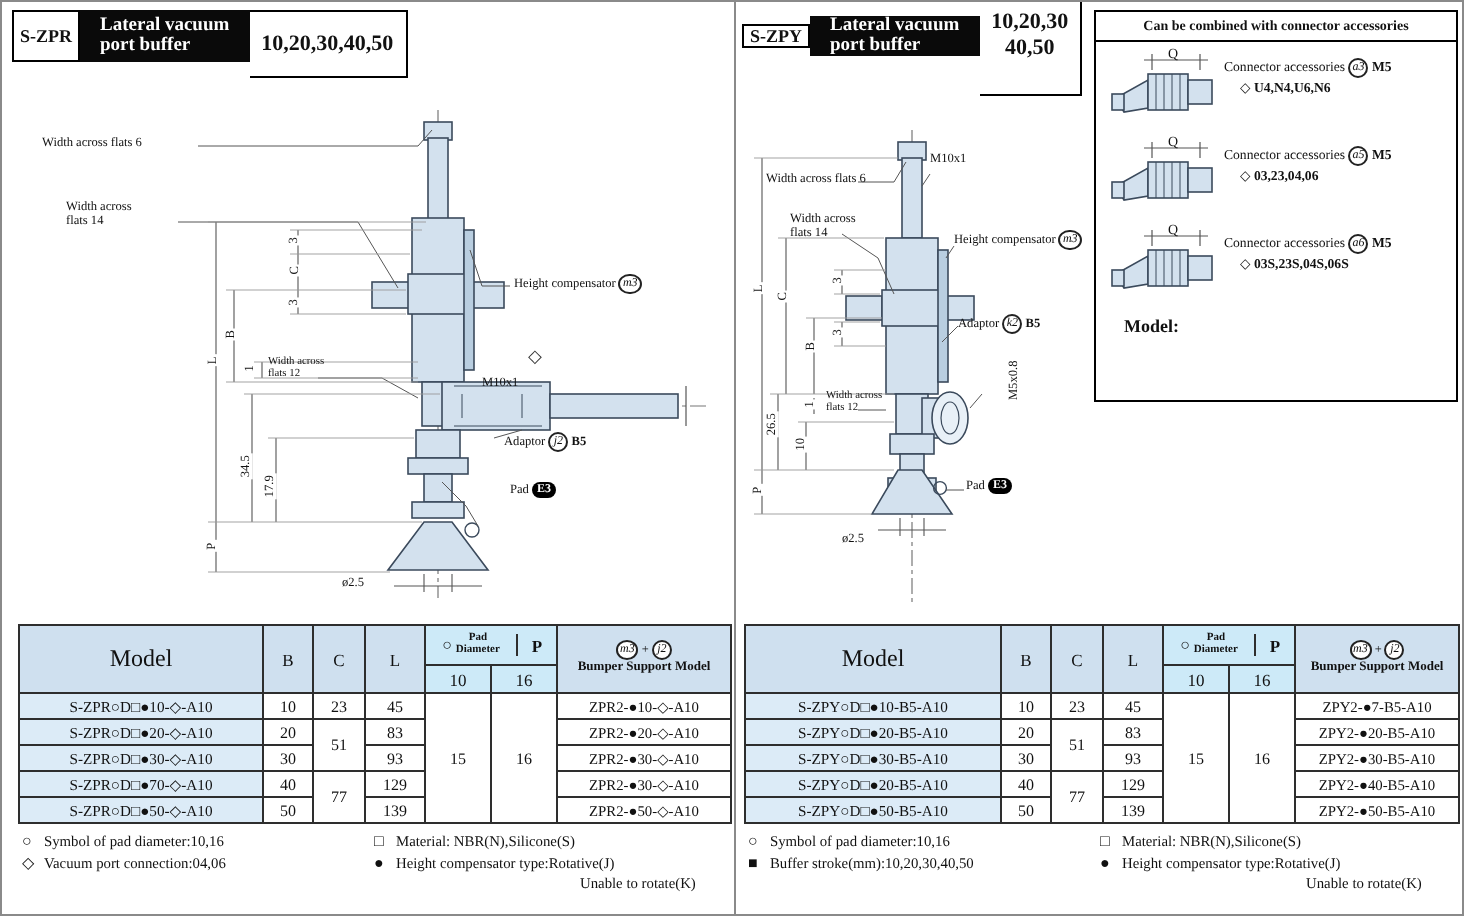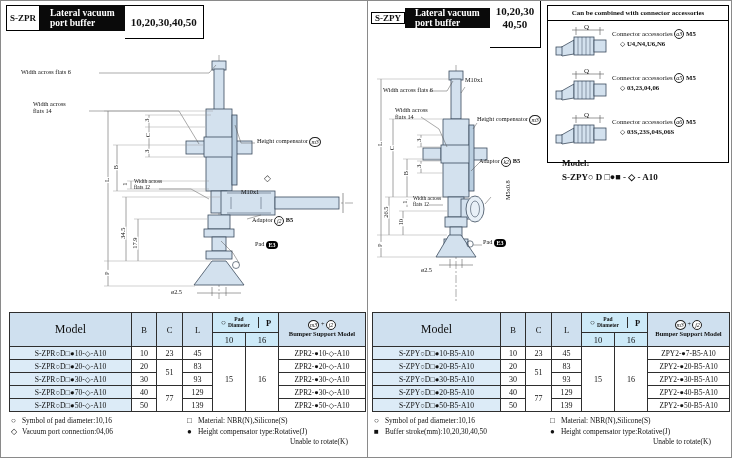"Model:" div.abs { height: 158px -> 196px }
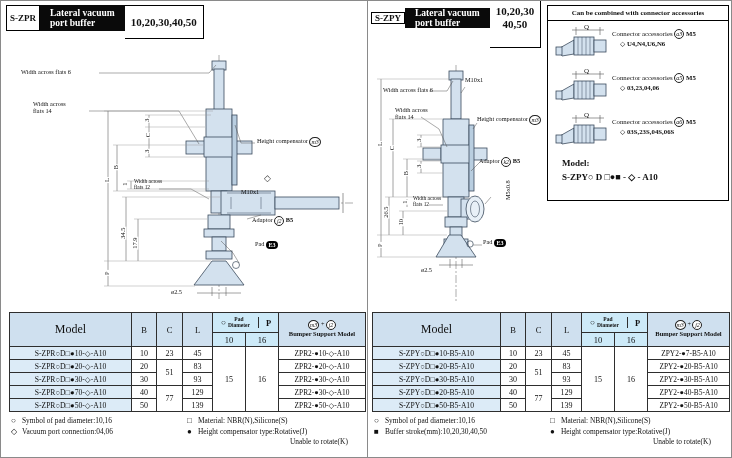"S-ZPY○ D □●■ - ◇" div { html: <div>S-ZPY○ D □●■ - ◇ - A10</div> -> none }
